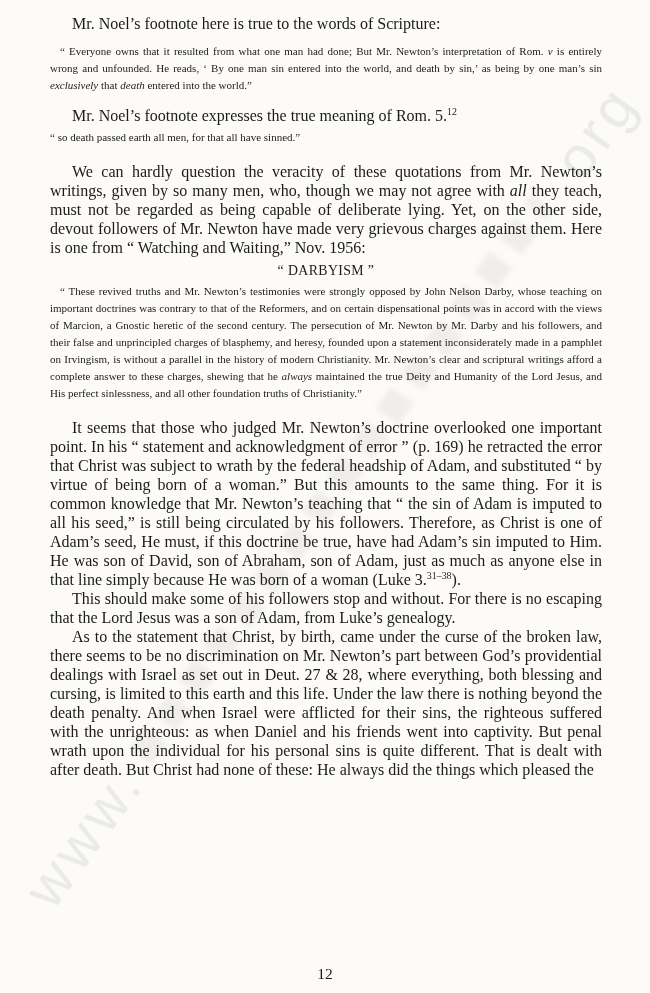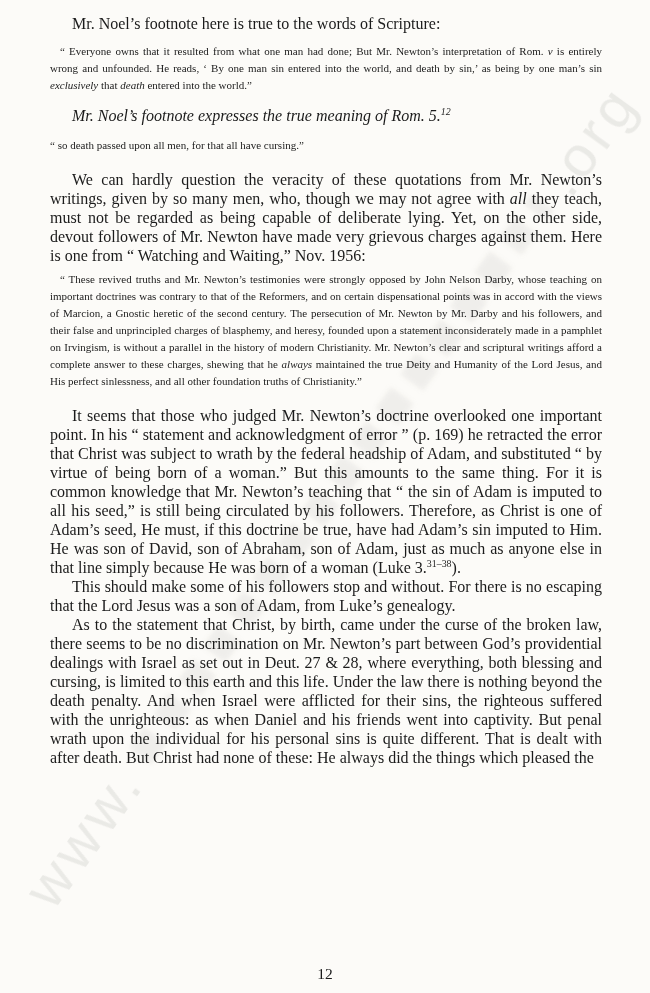"Mr. Noel’s footnote expresses the" .mb8 { font-style: italic -> none; margin-bottom: 12px -> 4px }
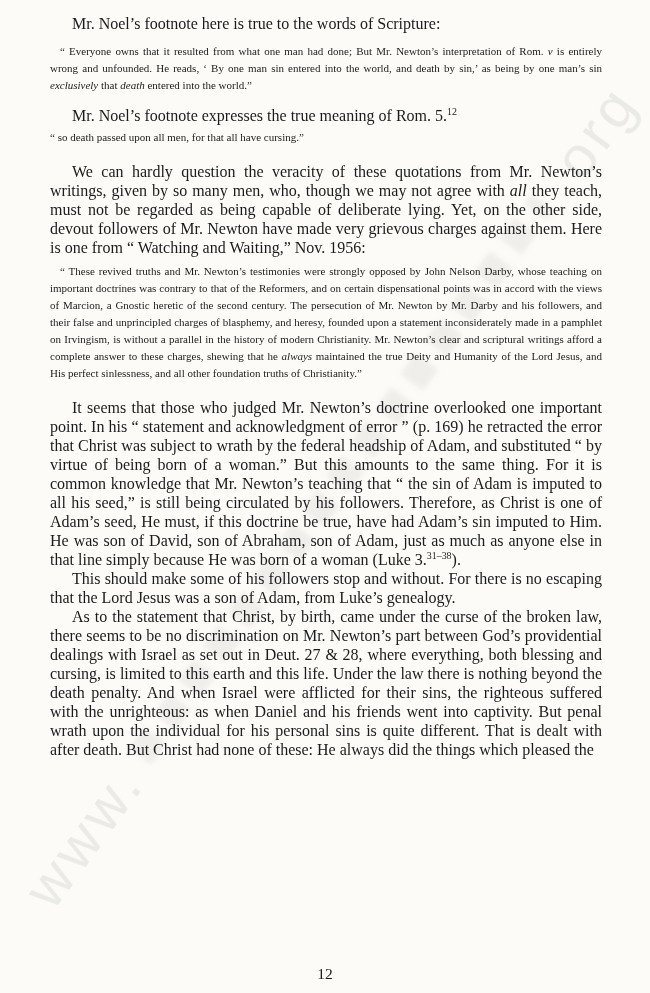"“ so death passed upon" span { text: upon all men, for that all have cursing -> earth all men, for that all have sinned }
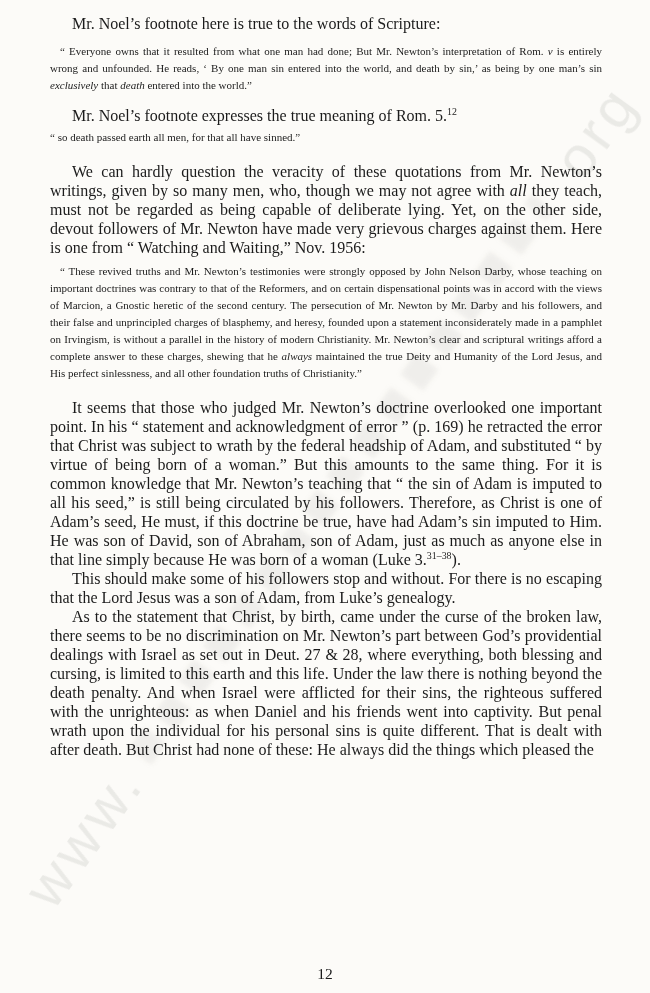"“ DARBYISM ”" p.small { html: none -> <p> <span>“ DARBYISM ”</span> </p> }
